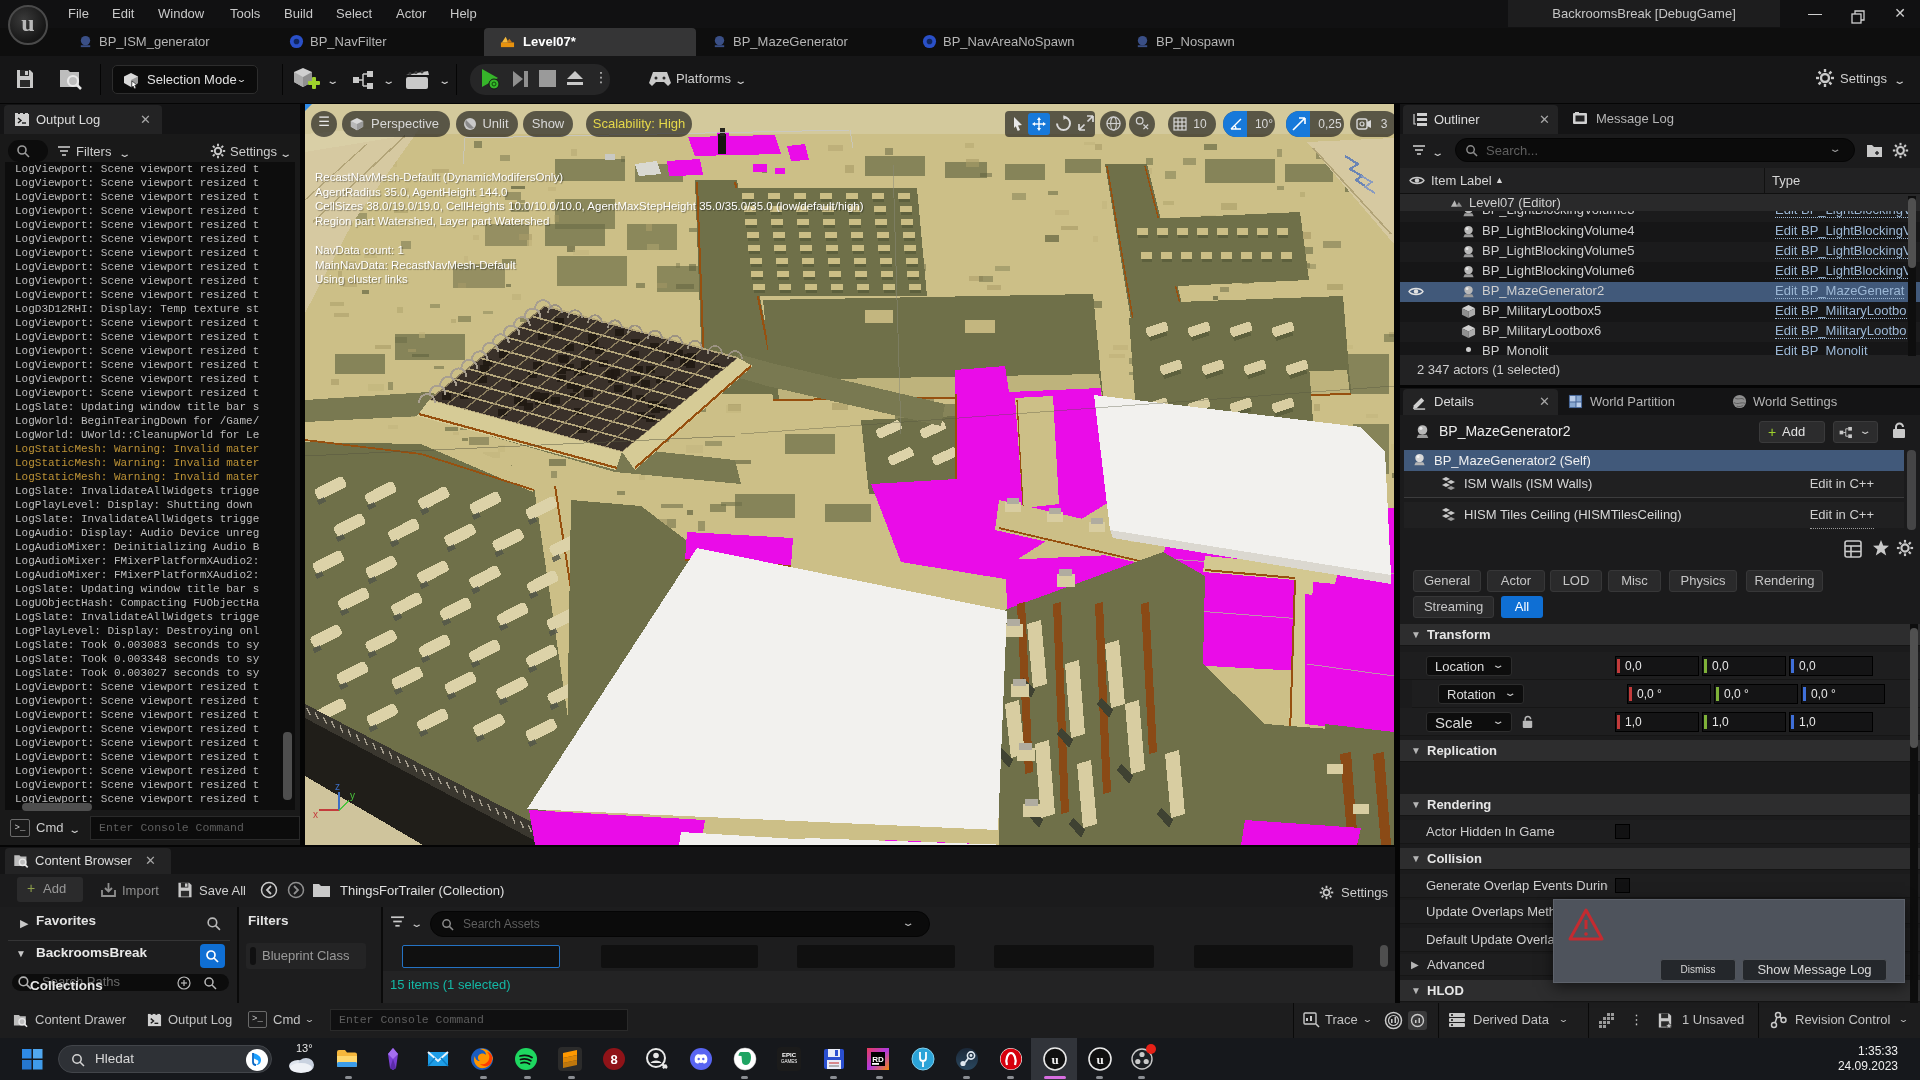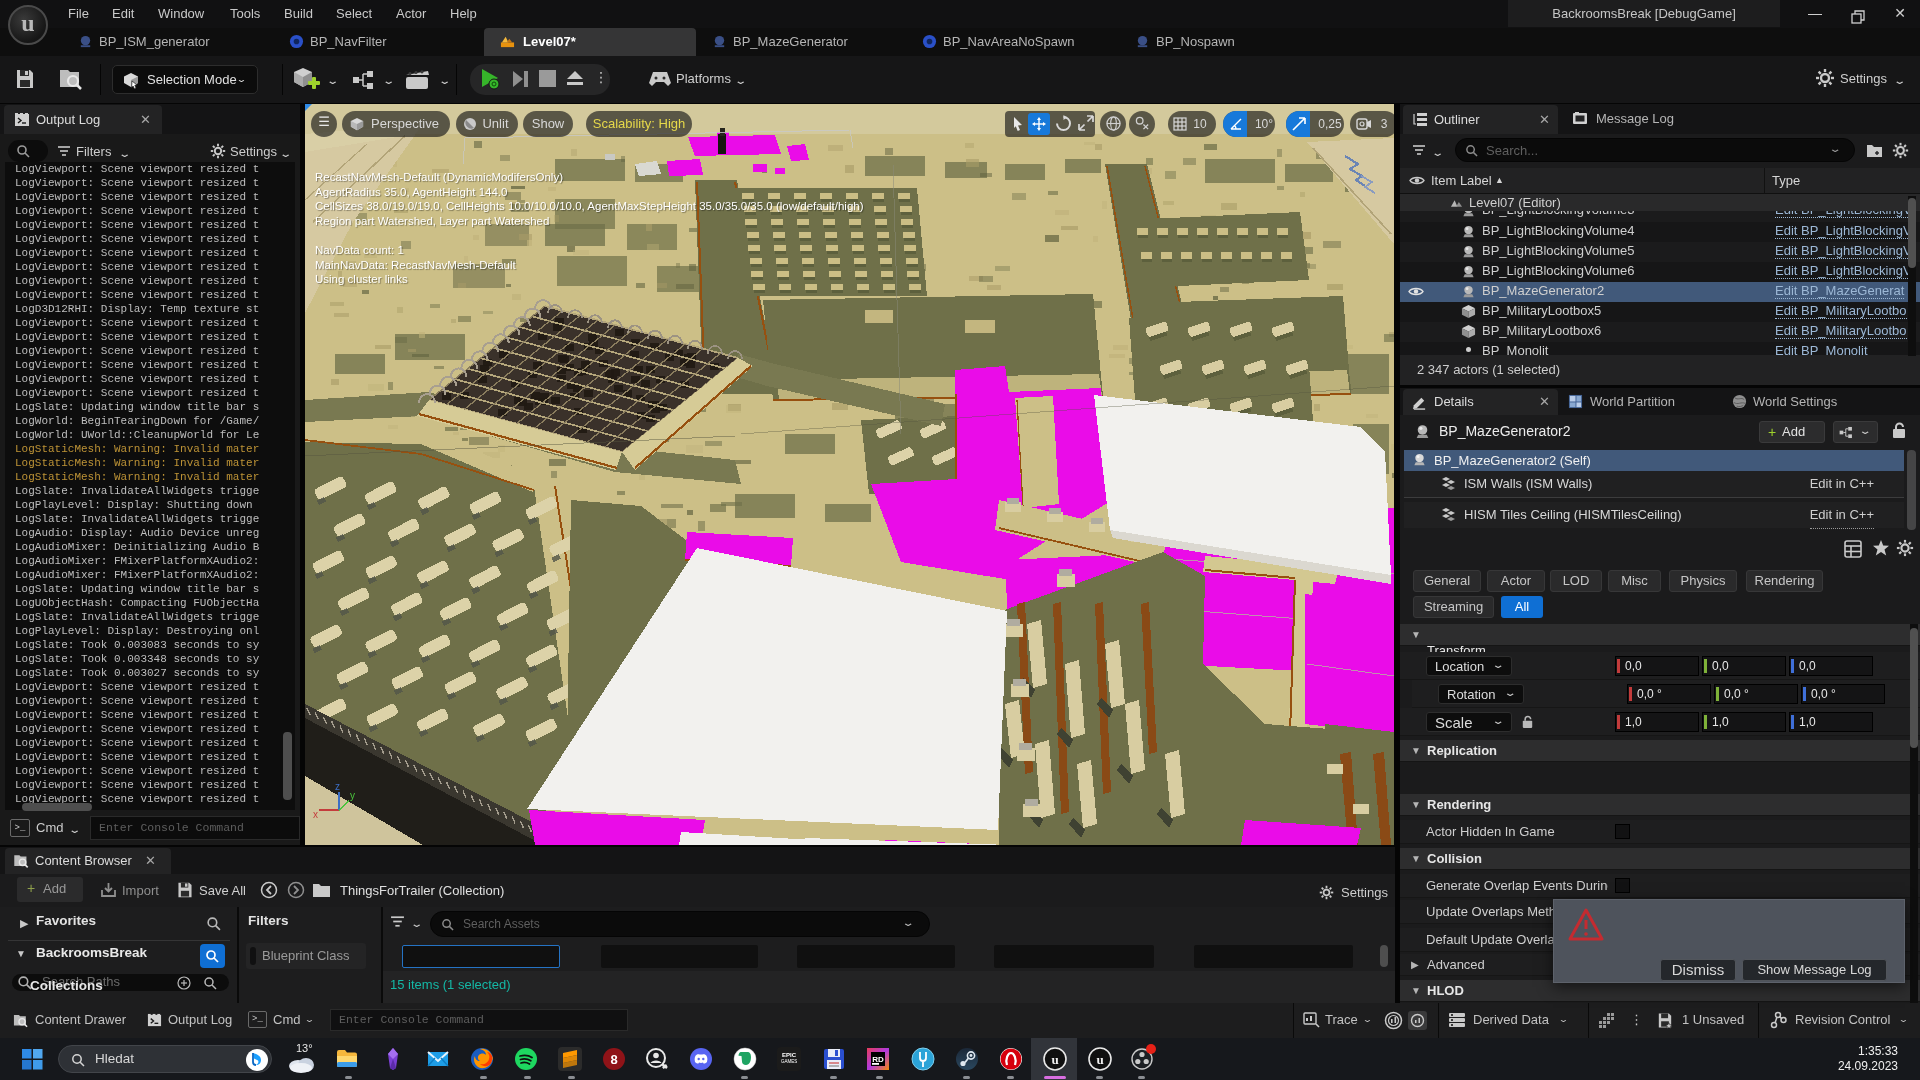"Transform" span { font-weight: normal -> bold; margin-top: 16px -> none }
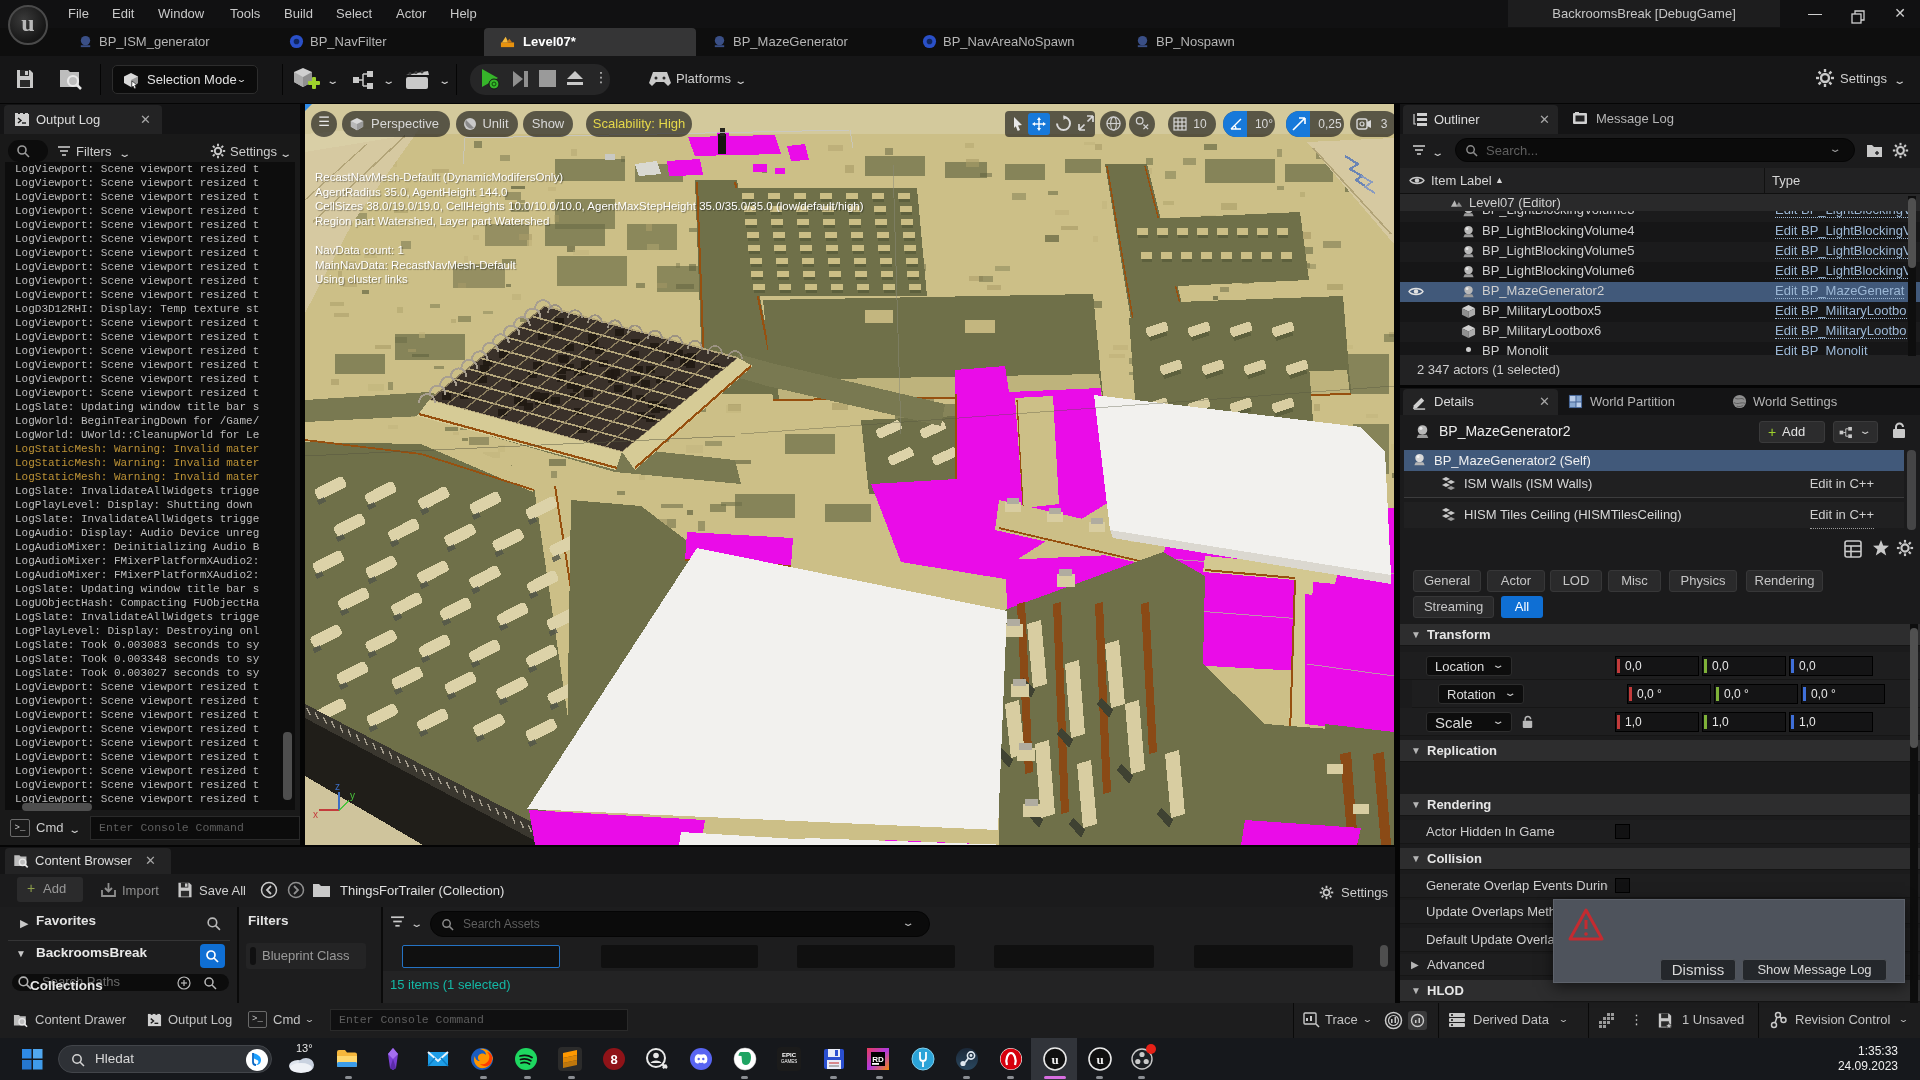"Dismiss" div { font-size: 15px -> 10px }
